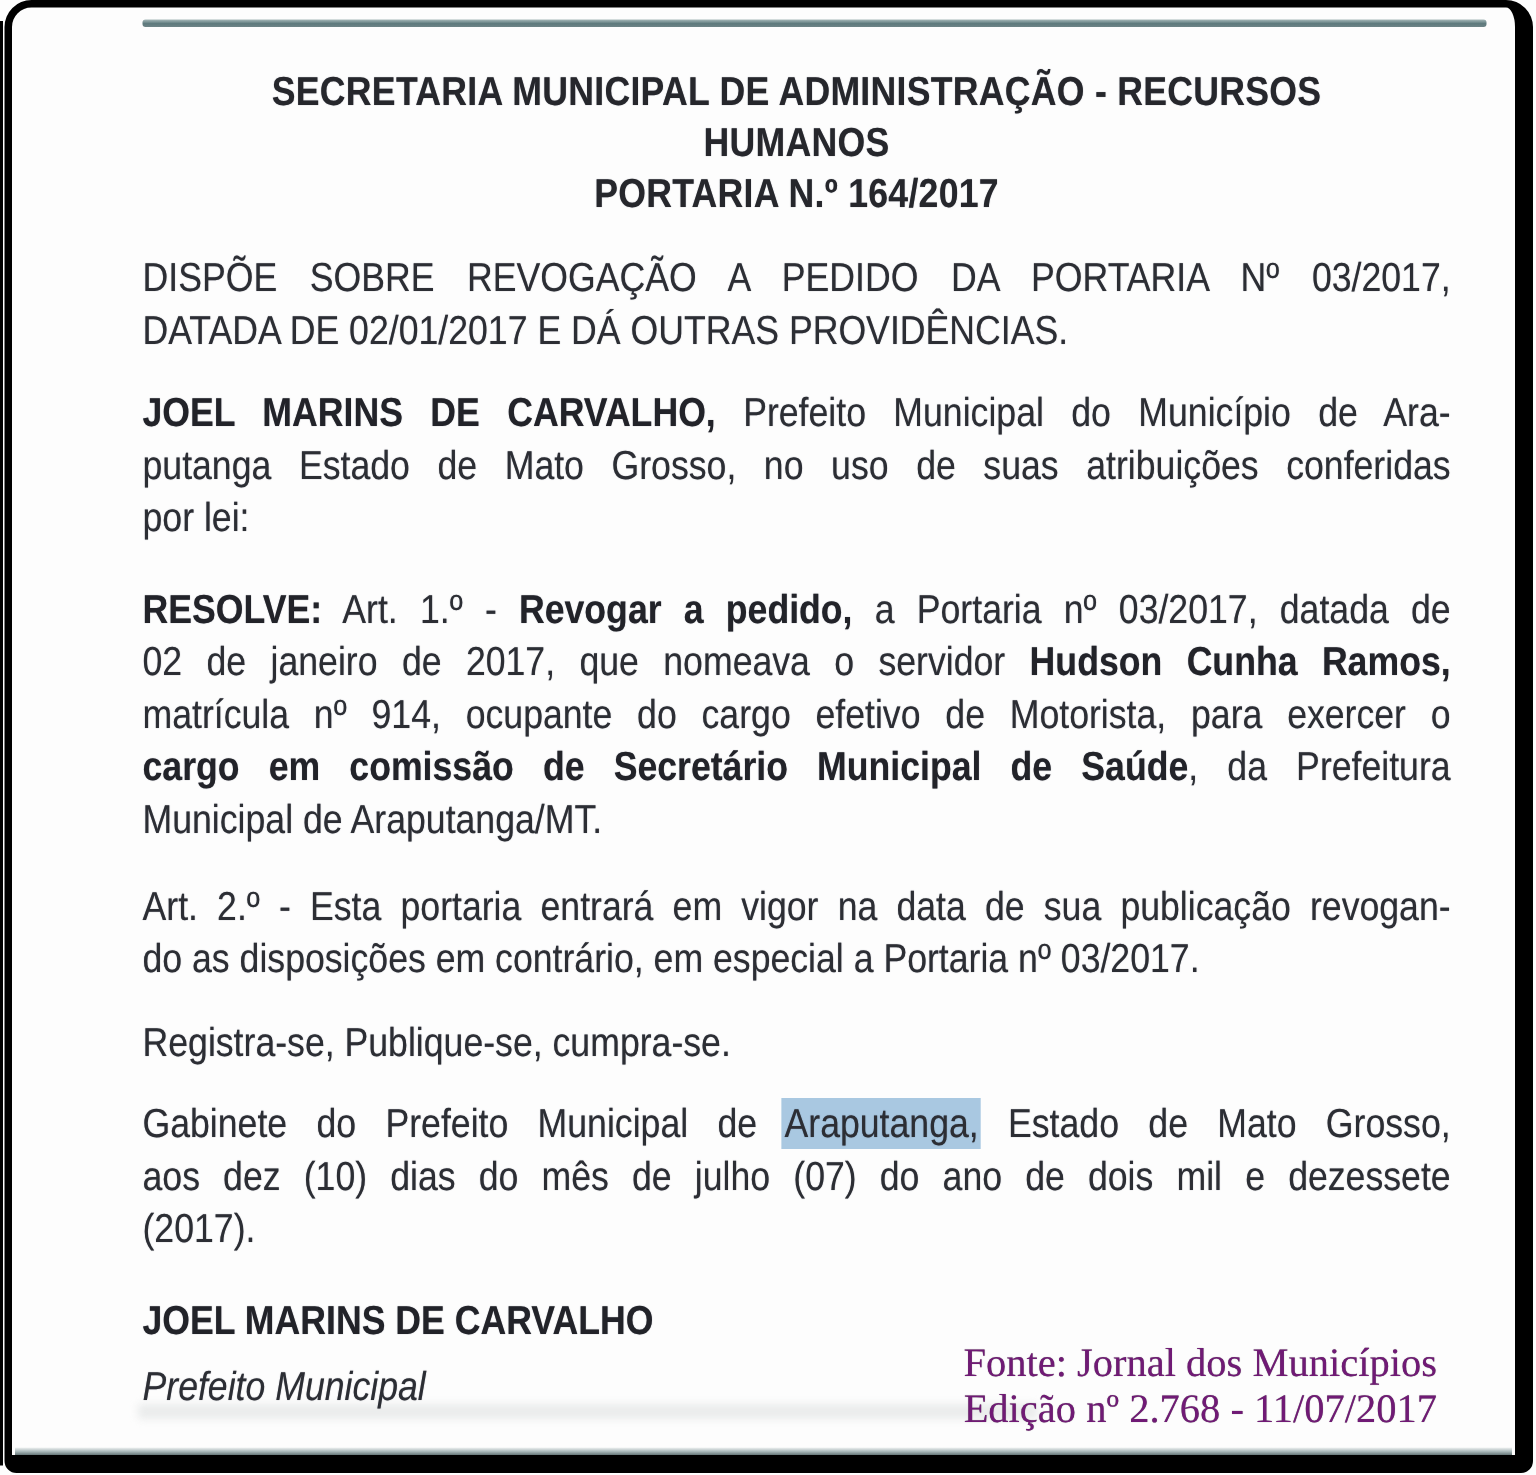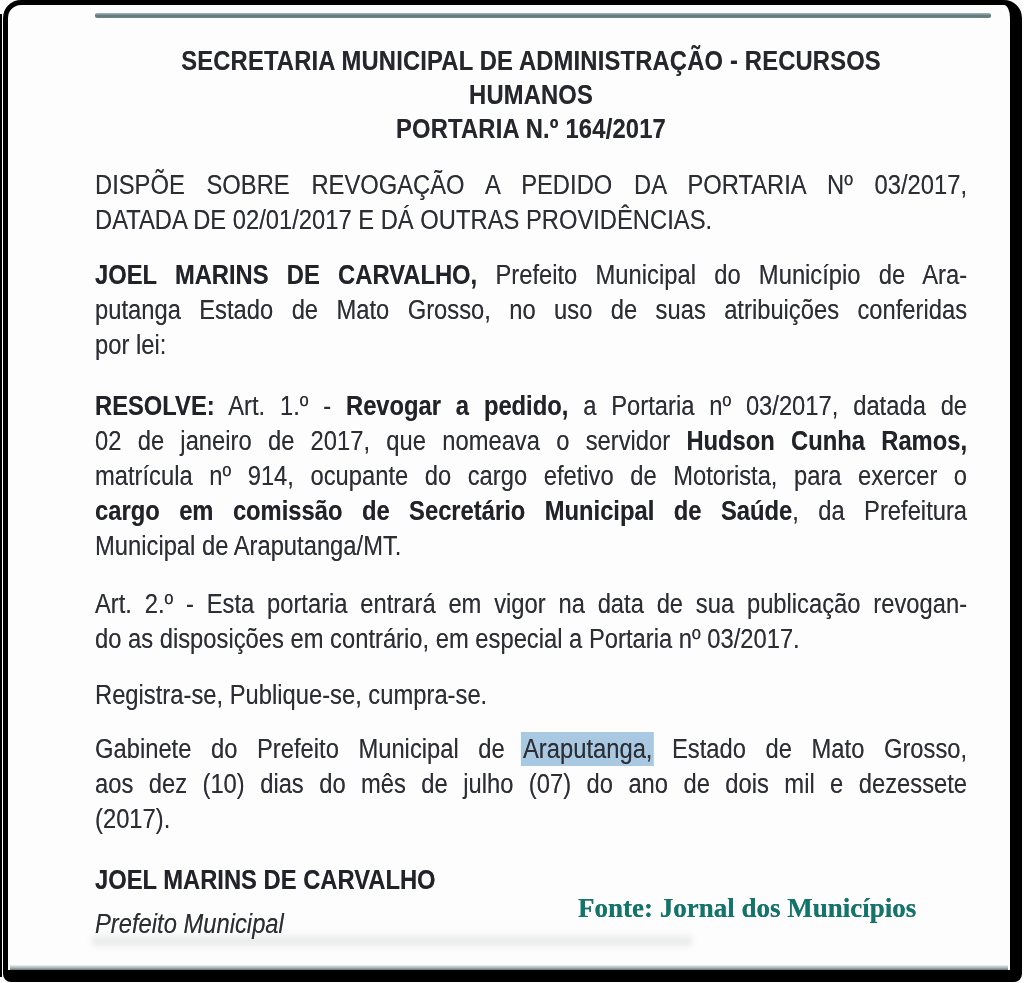"Fonte: Jornal dos Municípios" .source { color: #0f766e -> #701a75; font-weight: bold -> normal; text-align: left -> right }
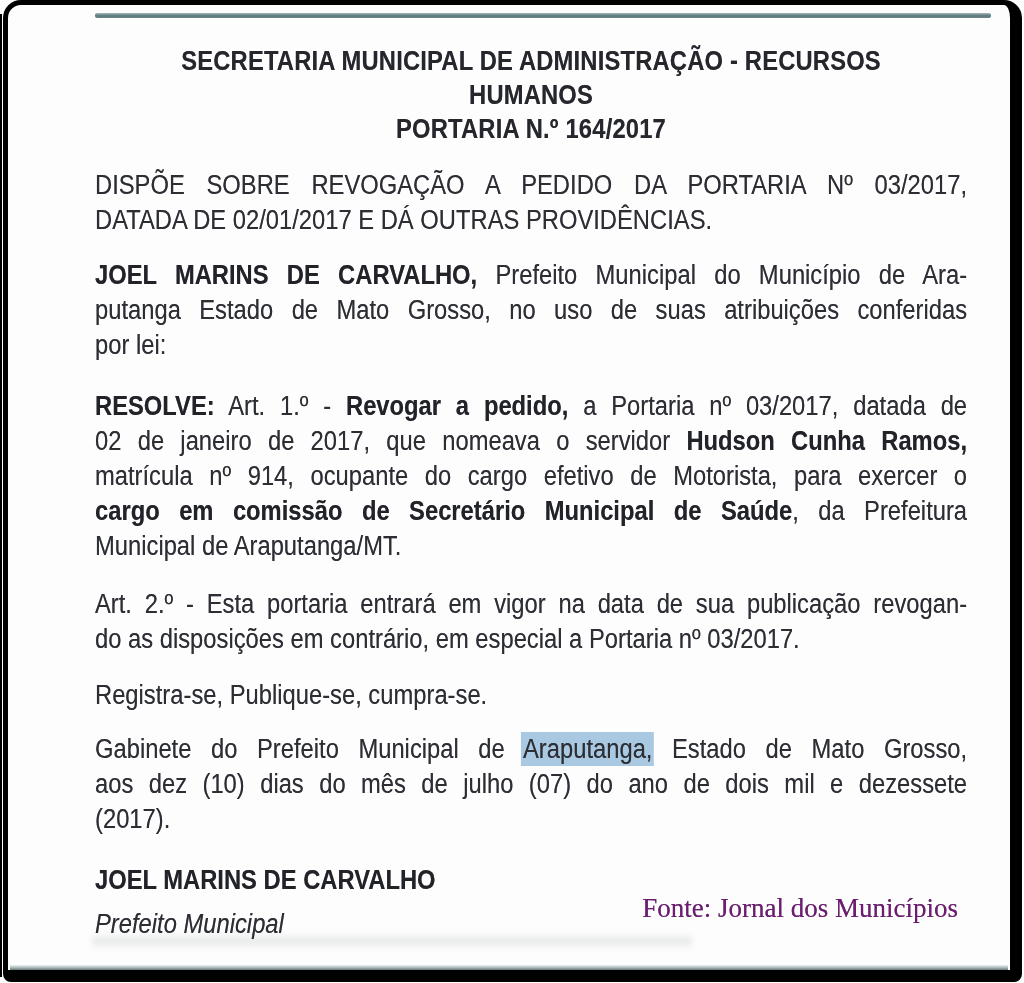"Edição nº 2.768 - 11/07/2017" div { html: none -> <div>Edição nº 2.768 - 11/07/2017</div> }
